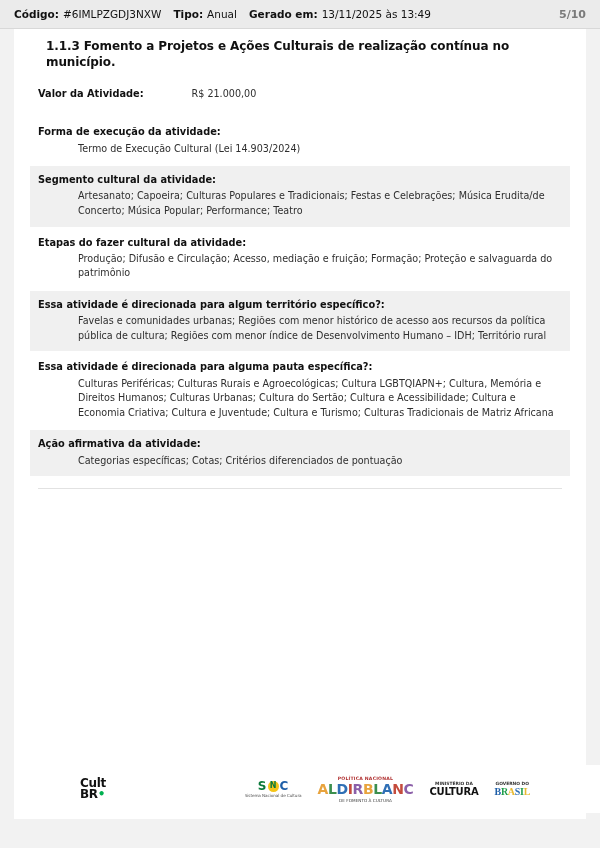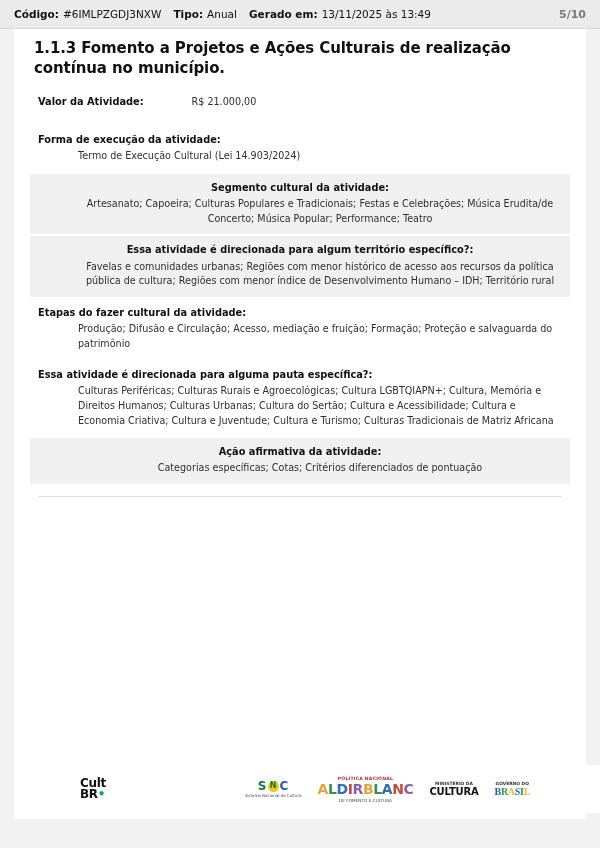"1.1.3 Fomento a Projetos e" .doc-title { font-size: 15px -> 12px; margin: 4px 0 10px 4px -> 4px 0 10px 16px }
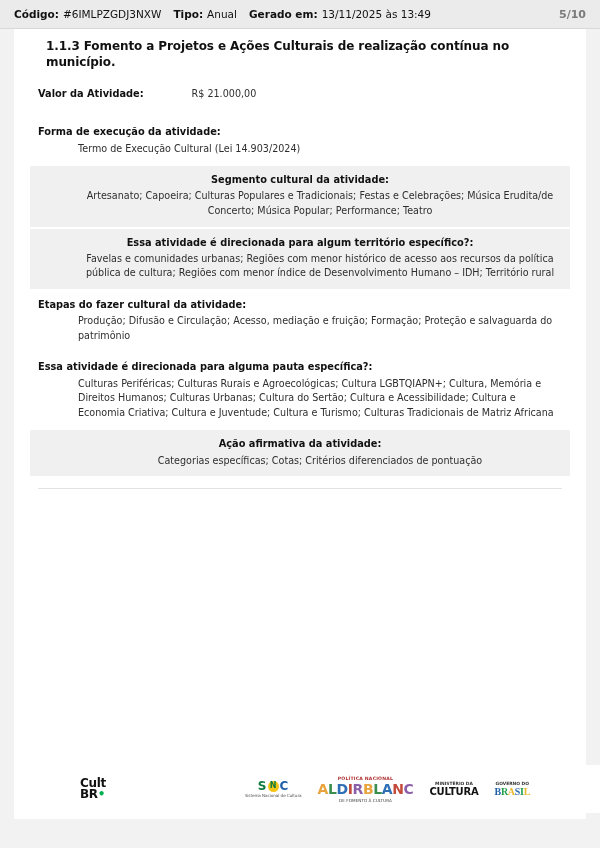"Segmento cultural da atividade:" .block.shaded { text-align: center -> none }
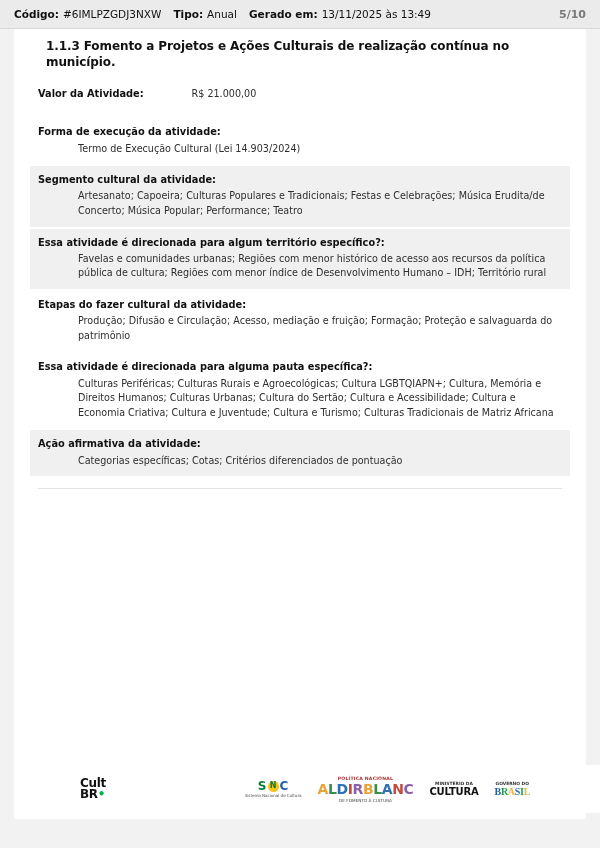"Essa atividade é direcionada para algum" div.block { order: before "Etapas do fazer cultural da" -> after "Etapas do fazer cultural da" }
